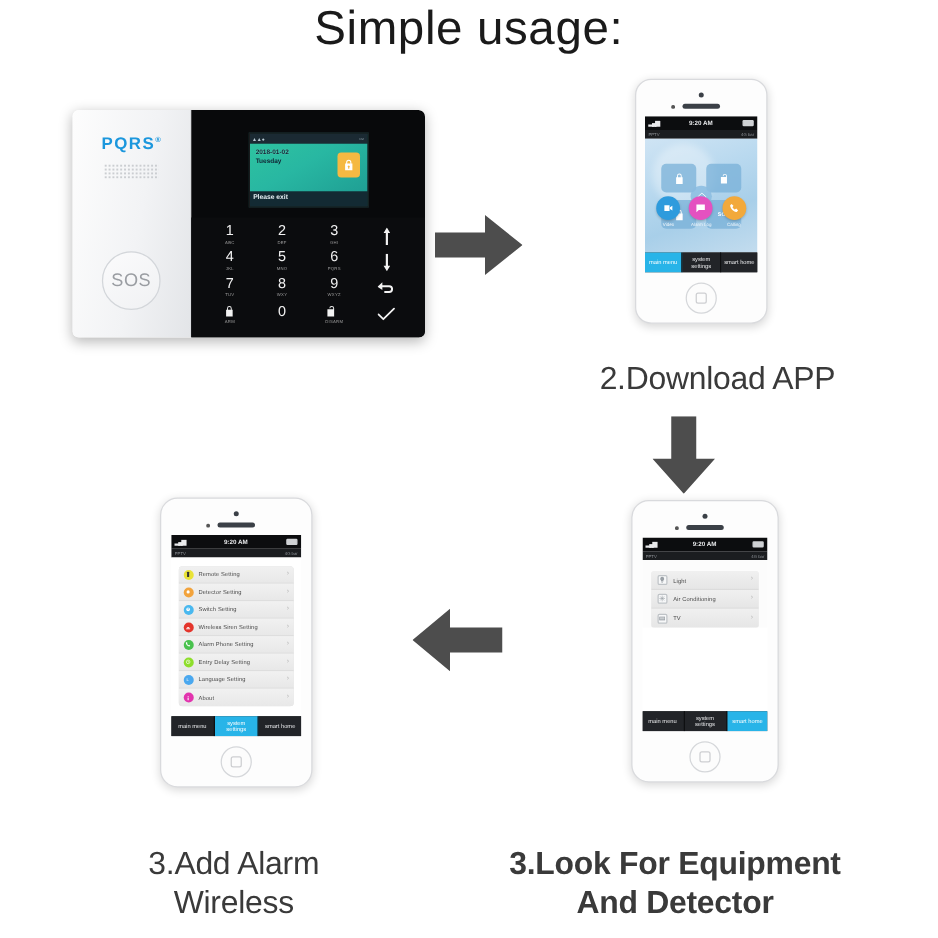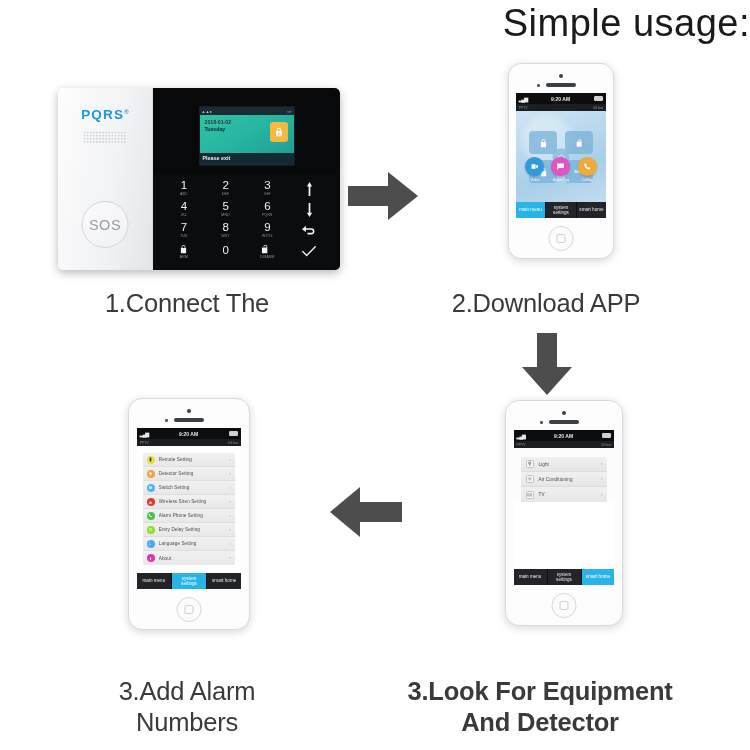"Simple usage:" .title { text-align: right -> center }
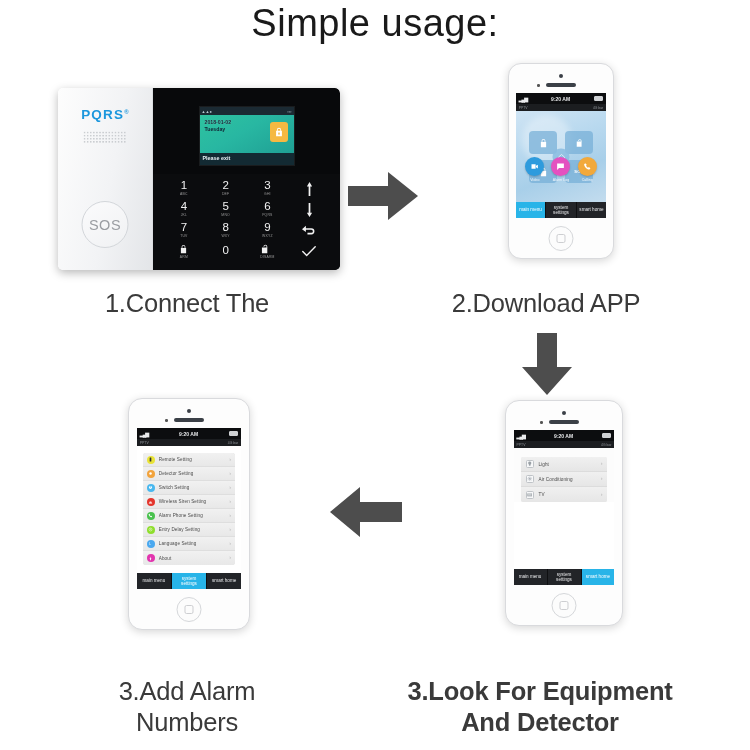"1.Connect The" div { html: <div>1.Connect The</div> -> none }
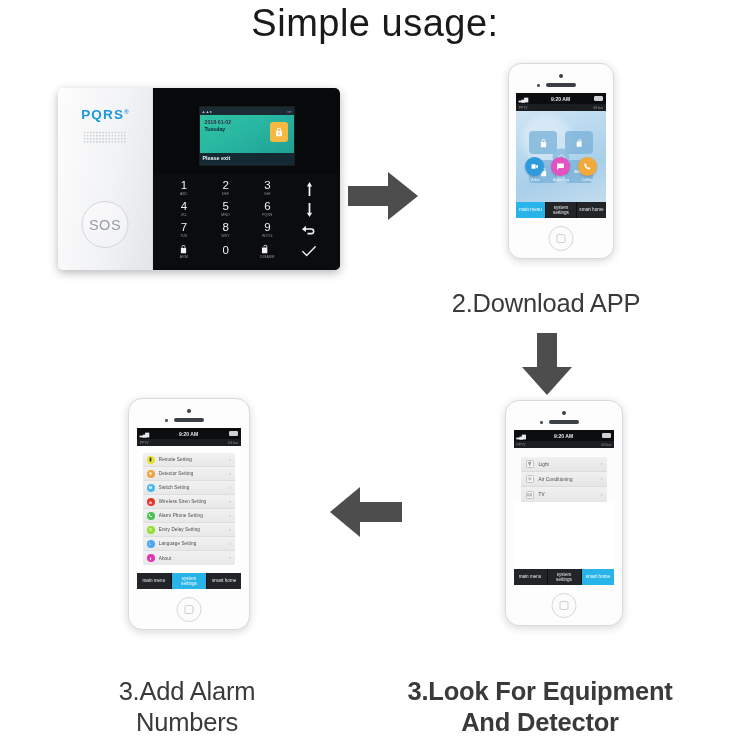"2.Download APP" #cap2 { left: 396px -> 424px }
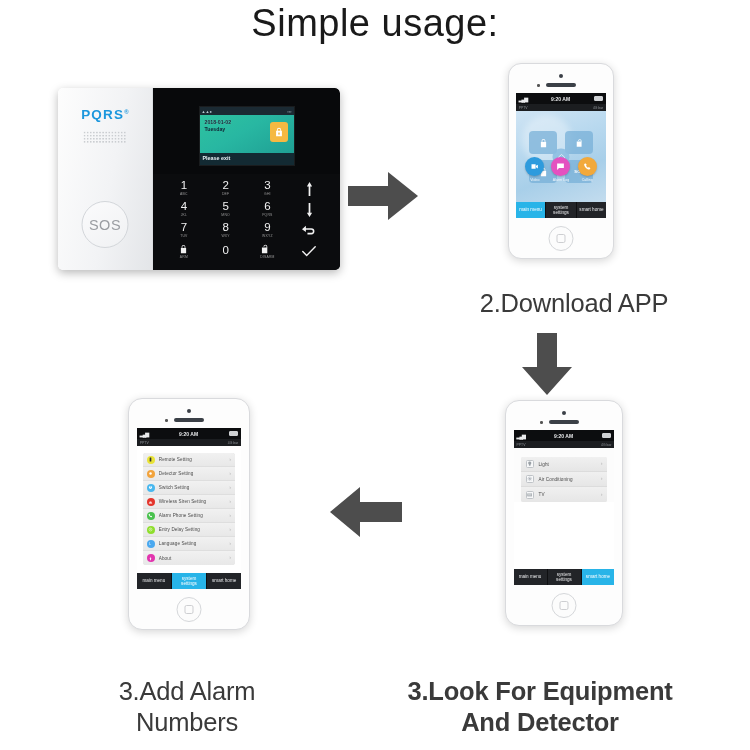"Numbers" div { text: Numbers -> Wireless }
